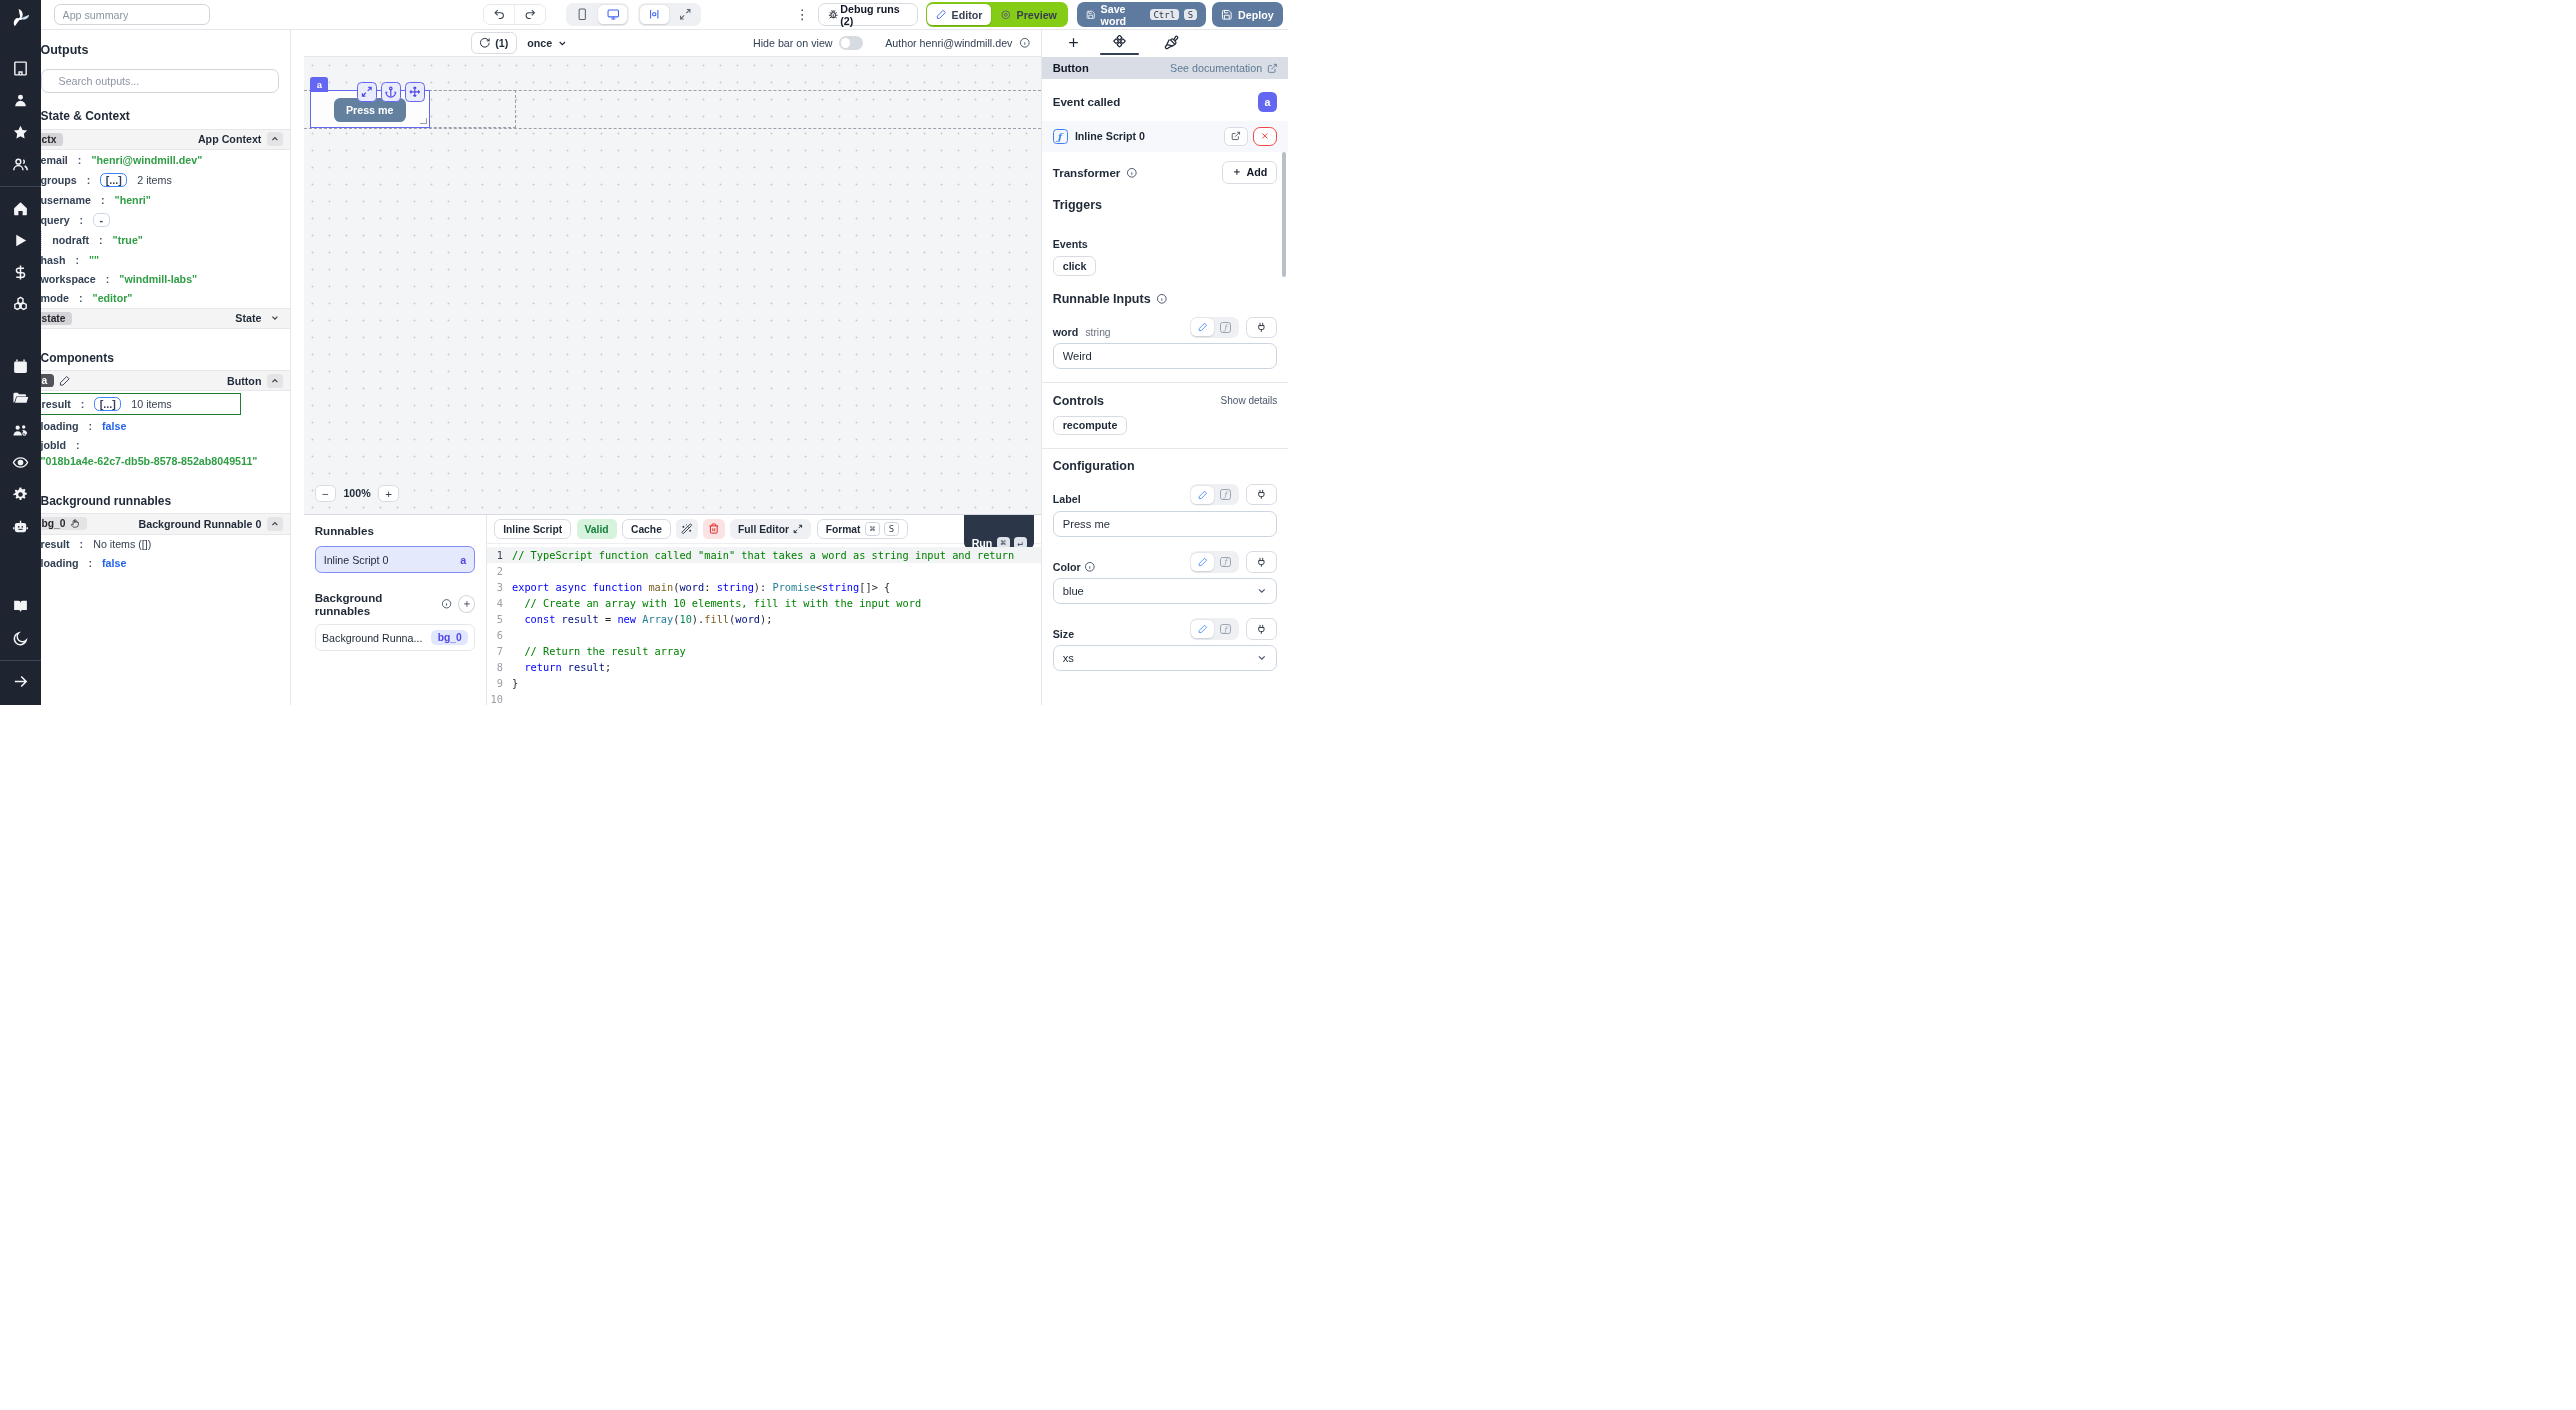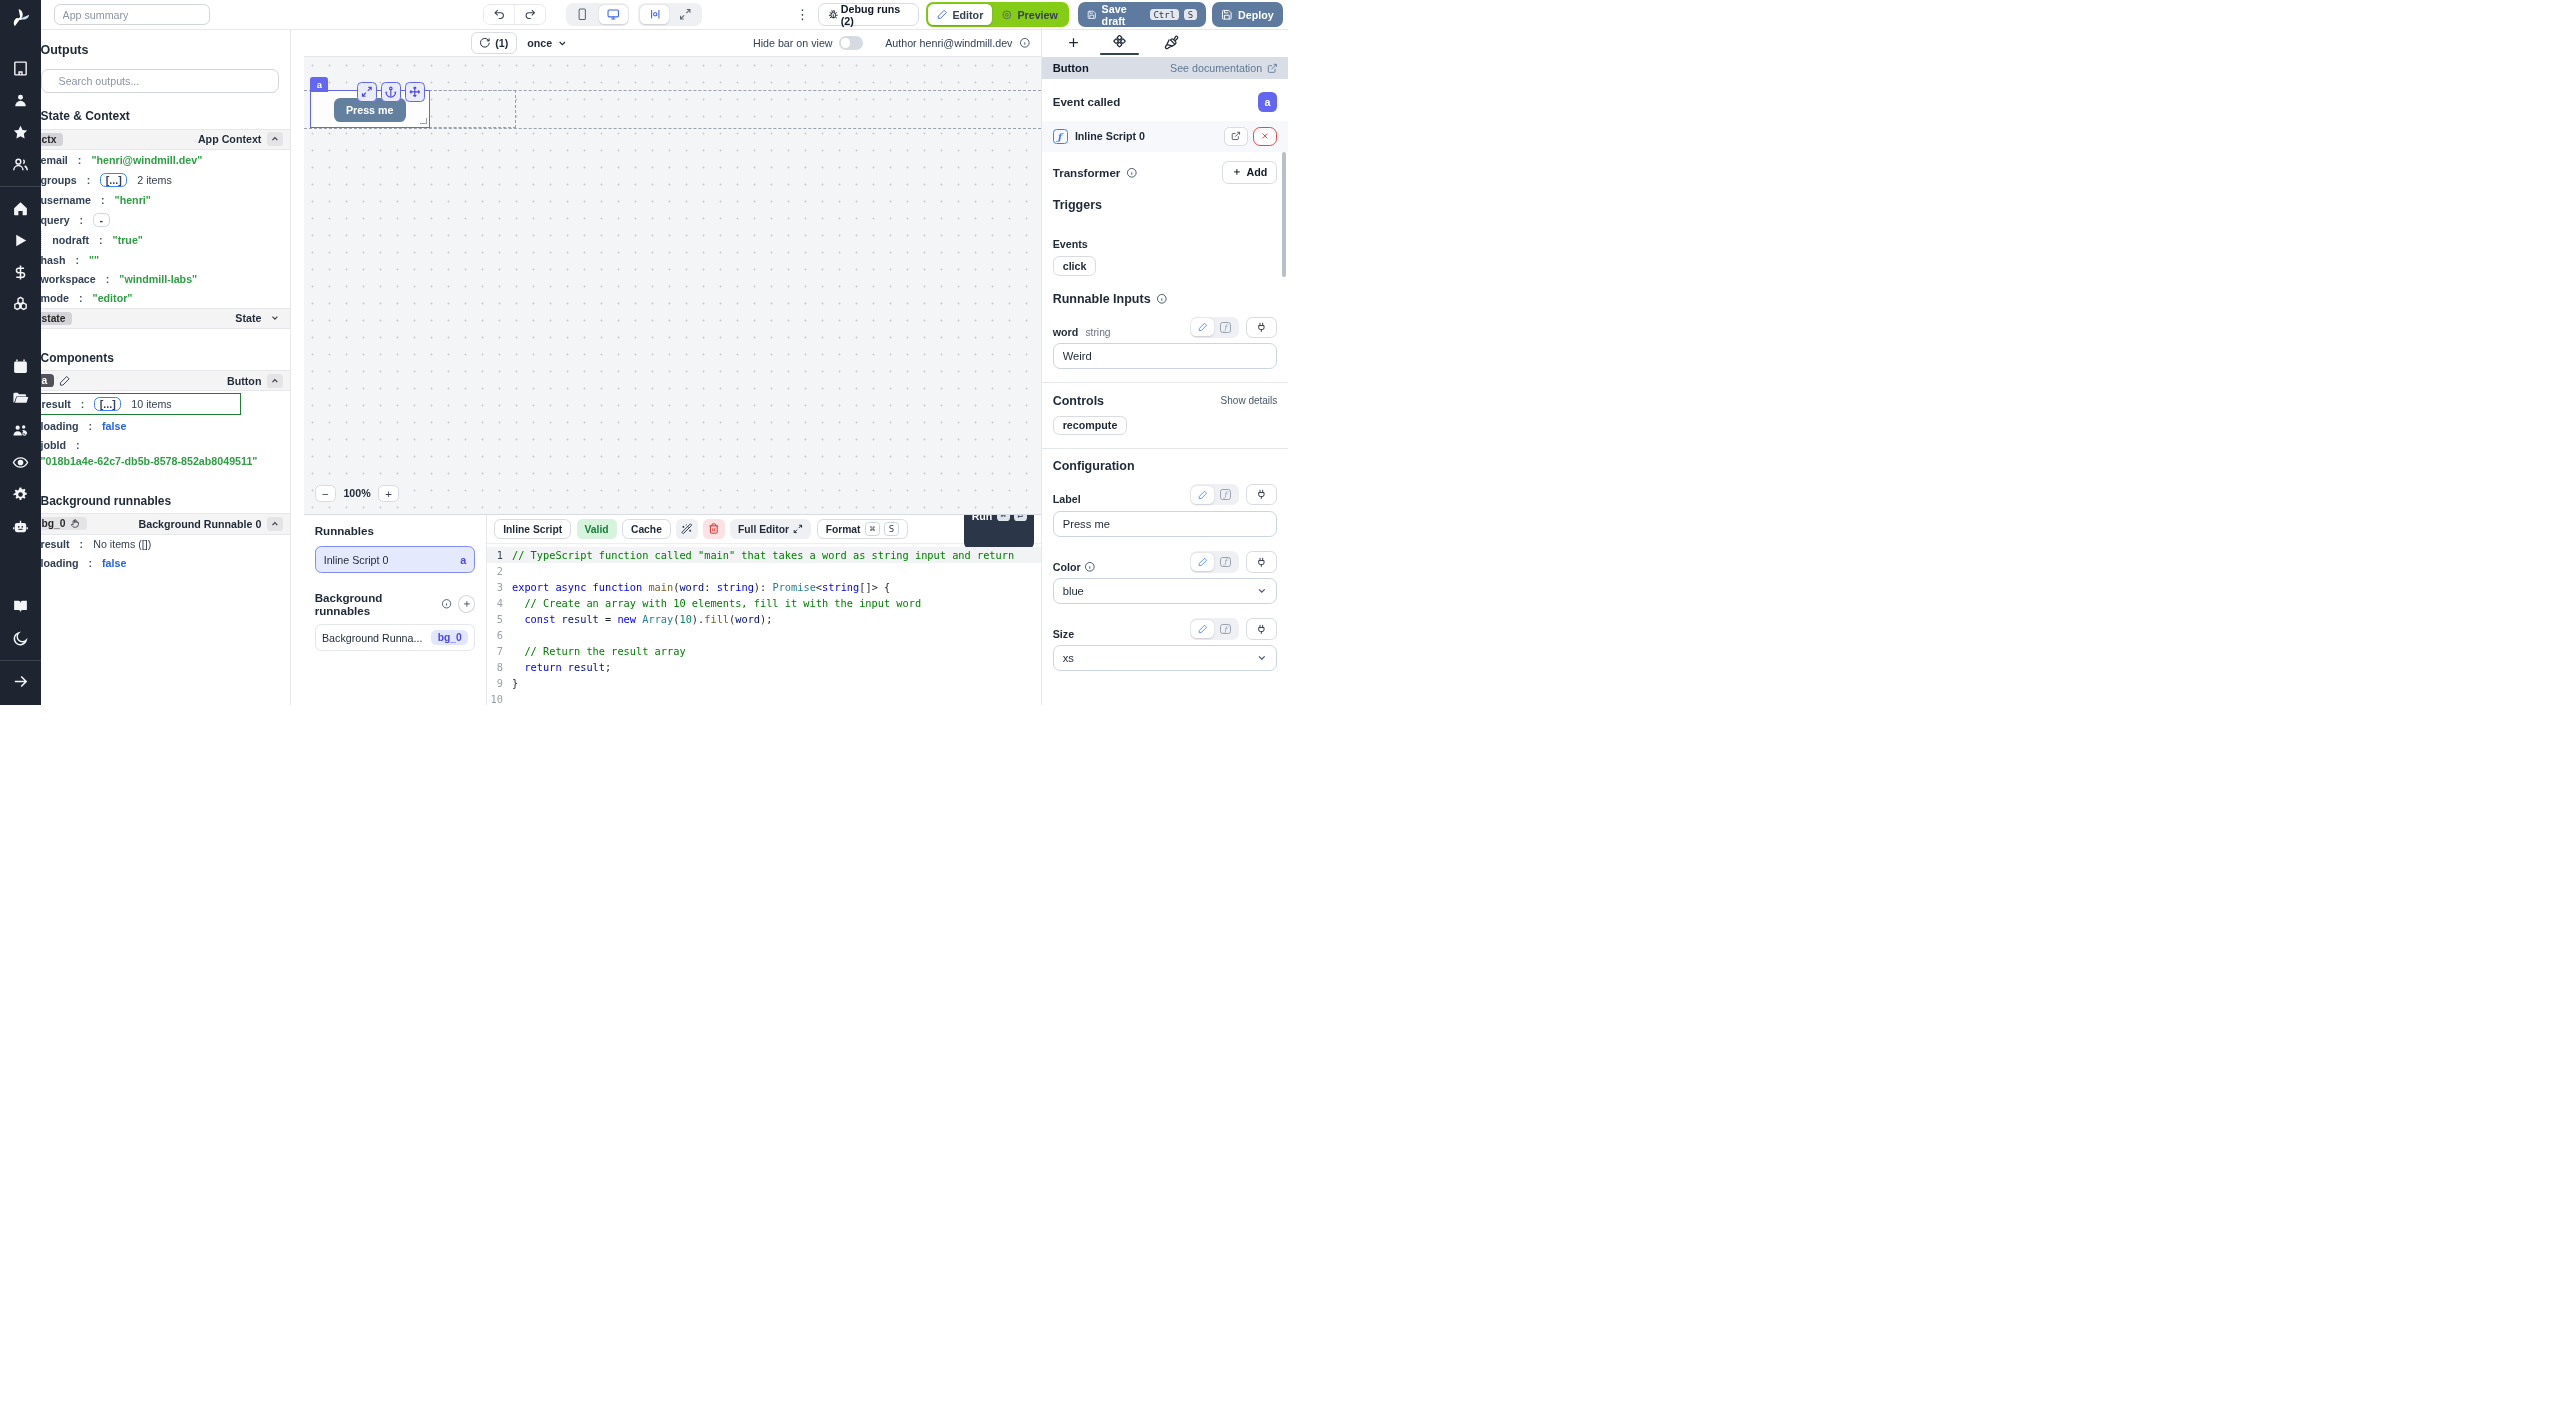"Save draft" span { text: draft -> word }
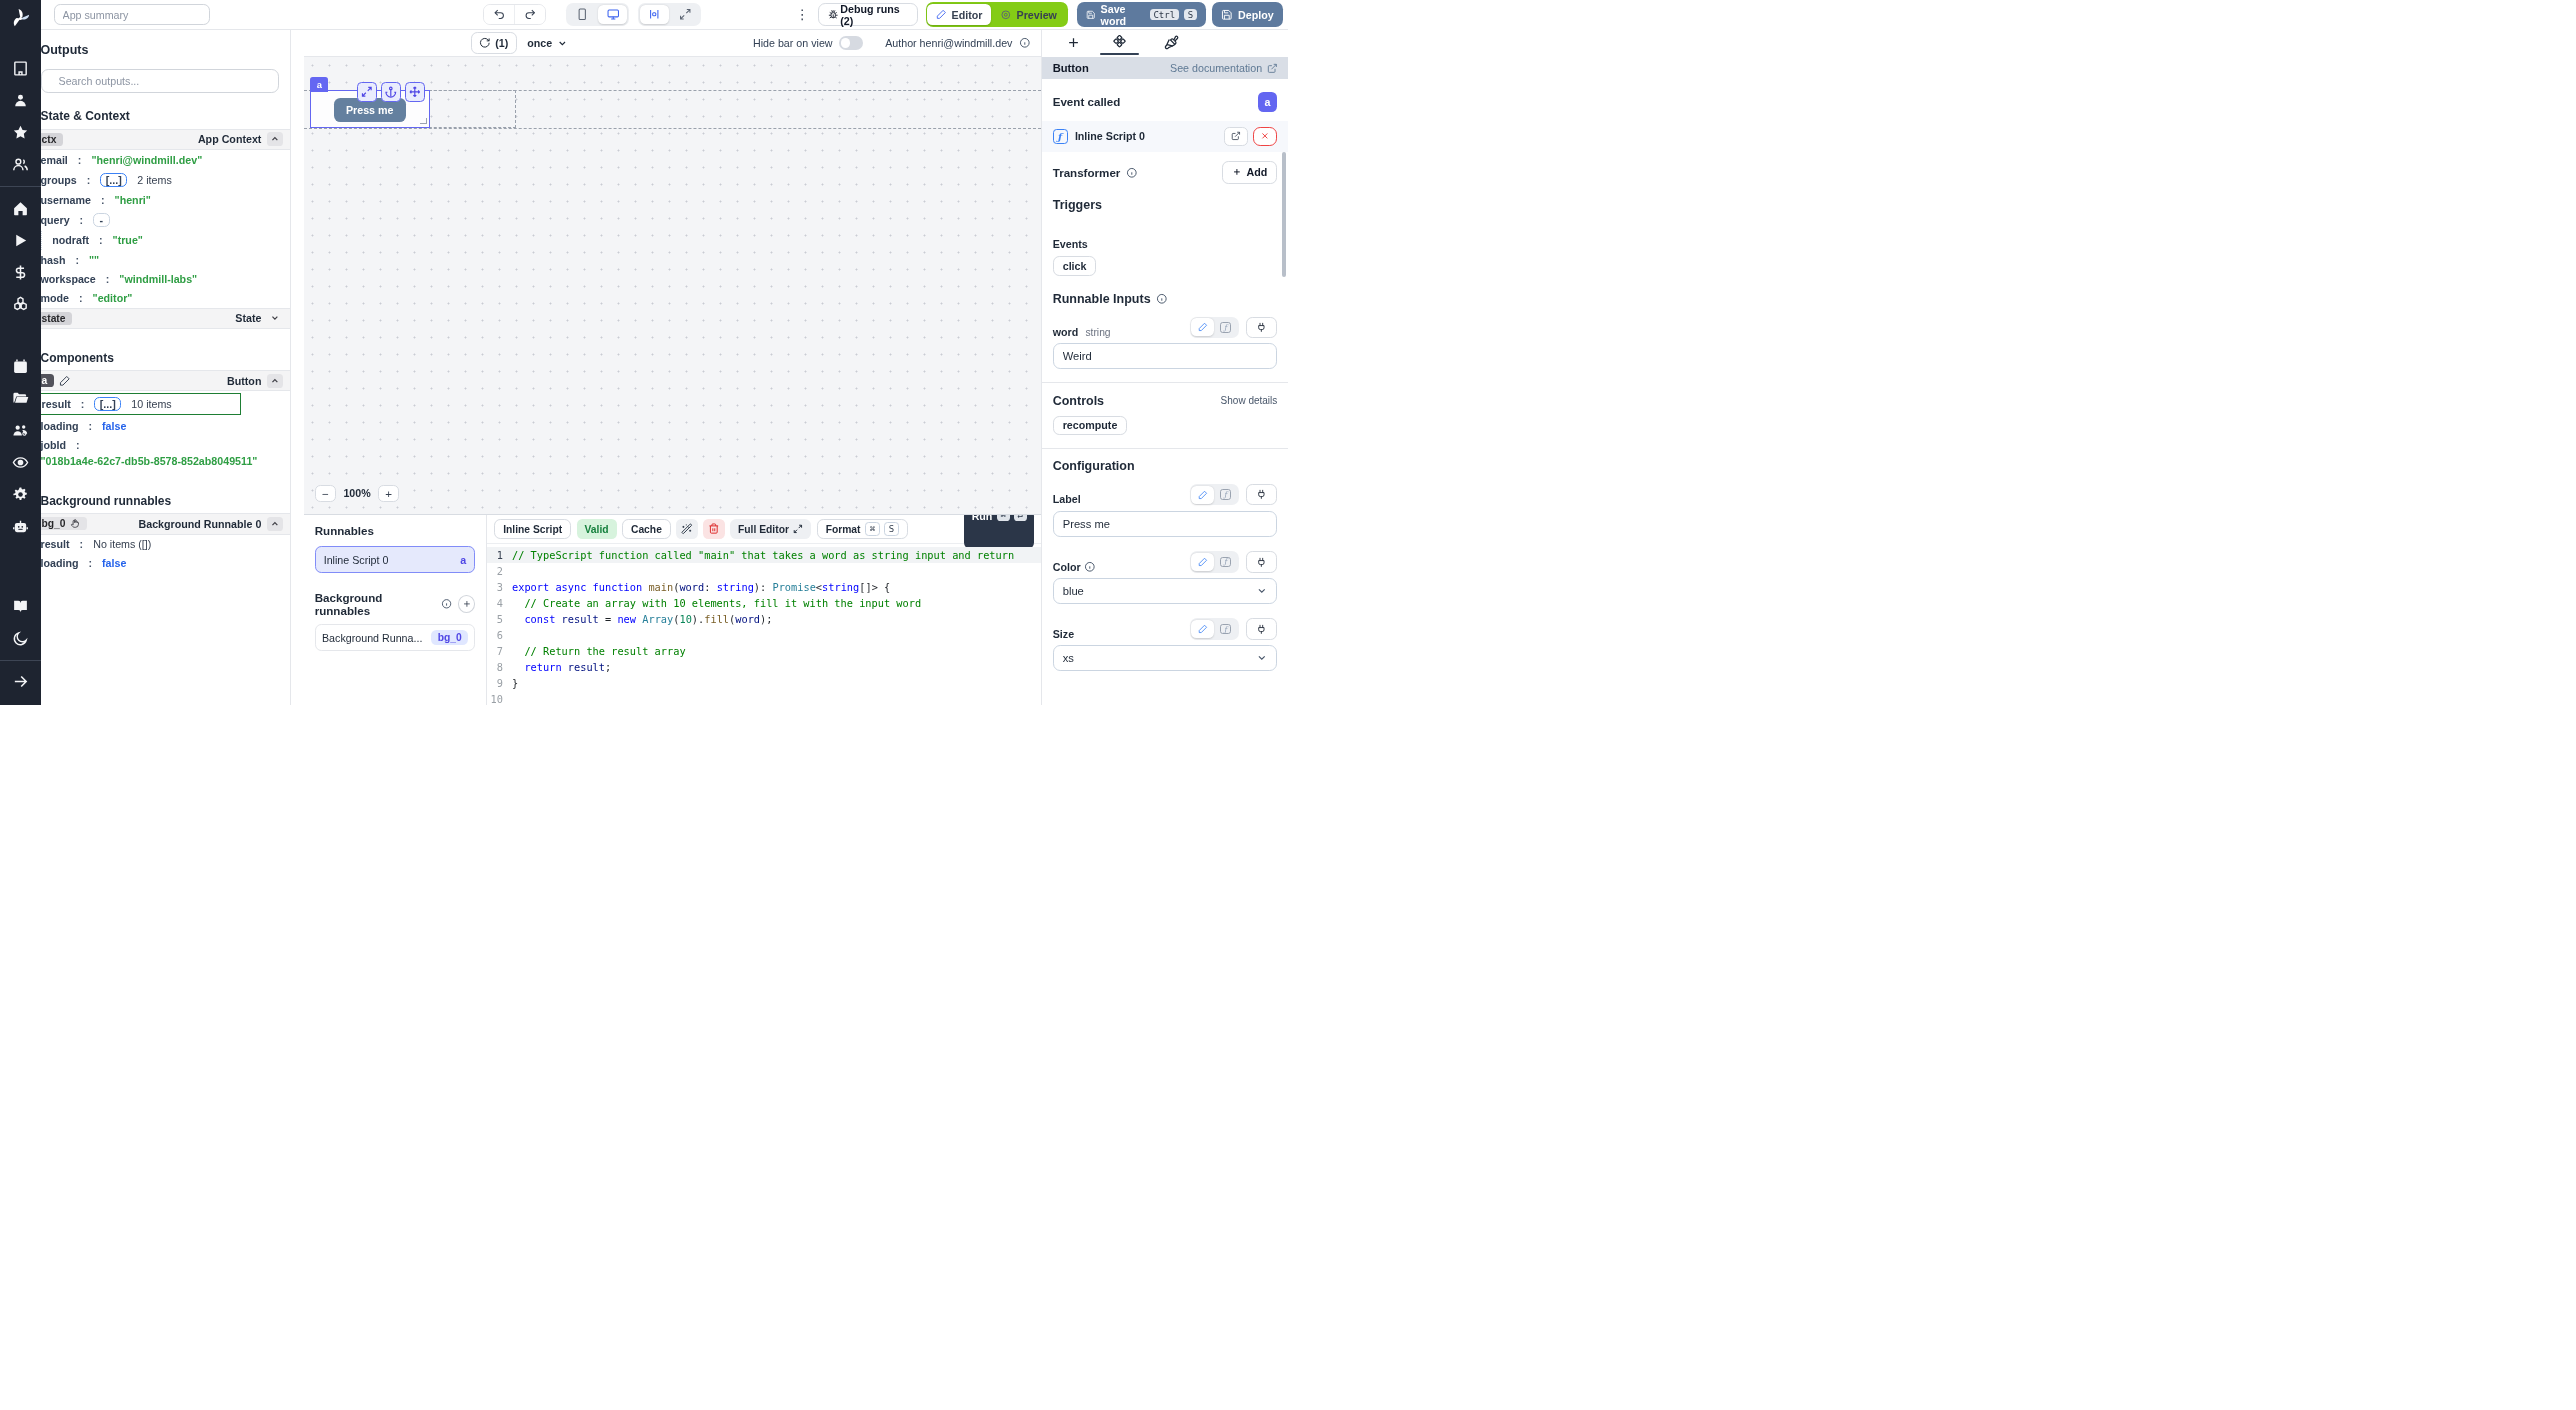"Run" .run-btn { align-items: flex-start -> flex-end }
